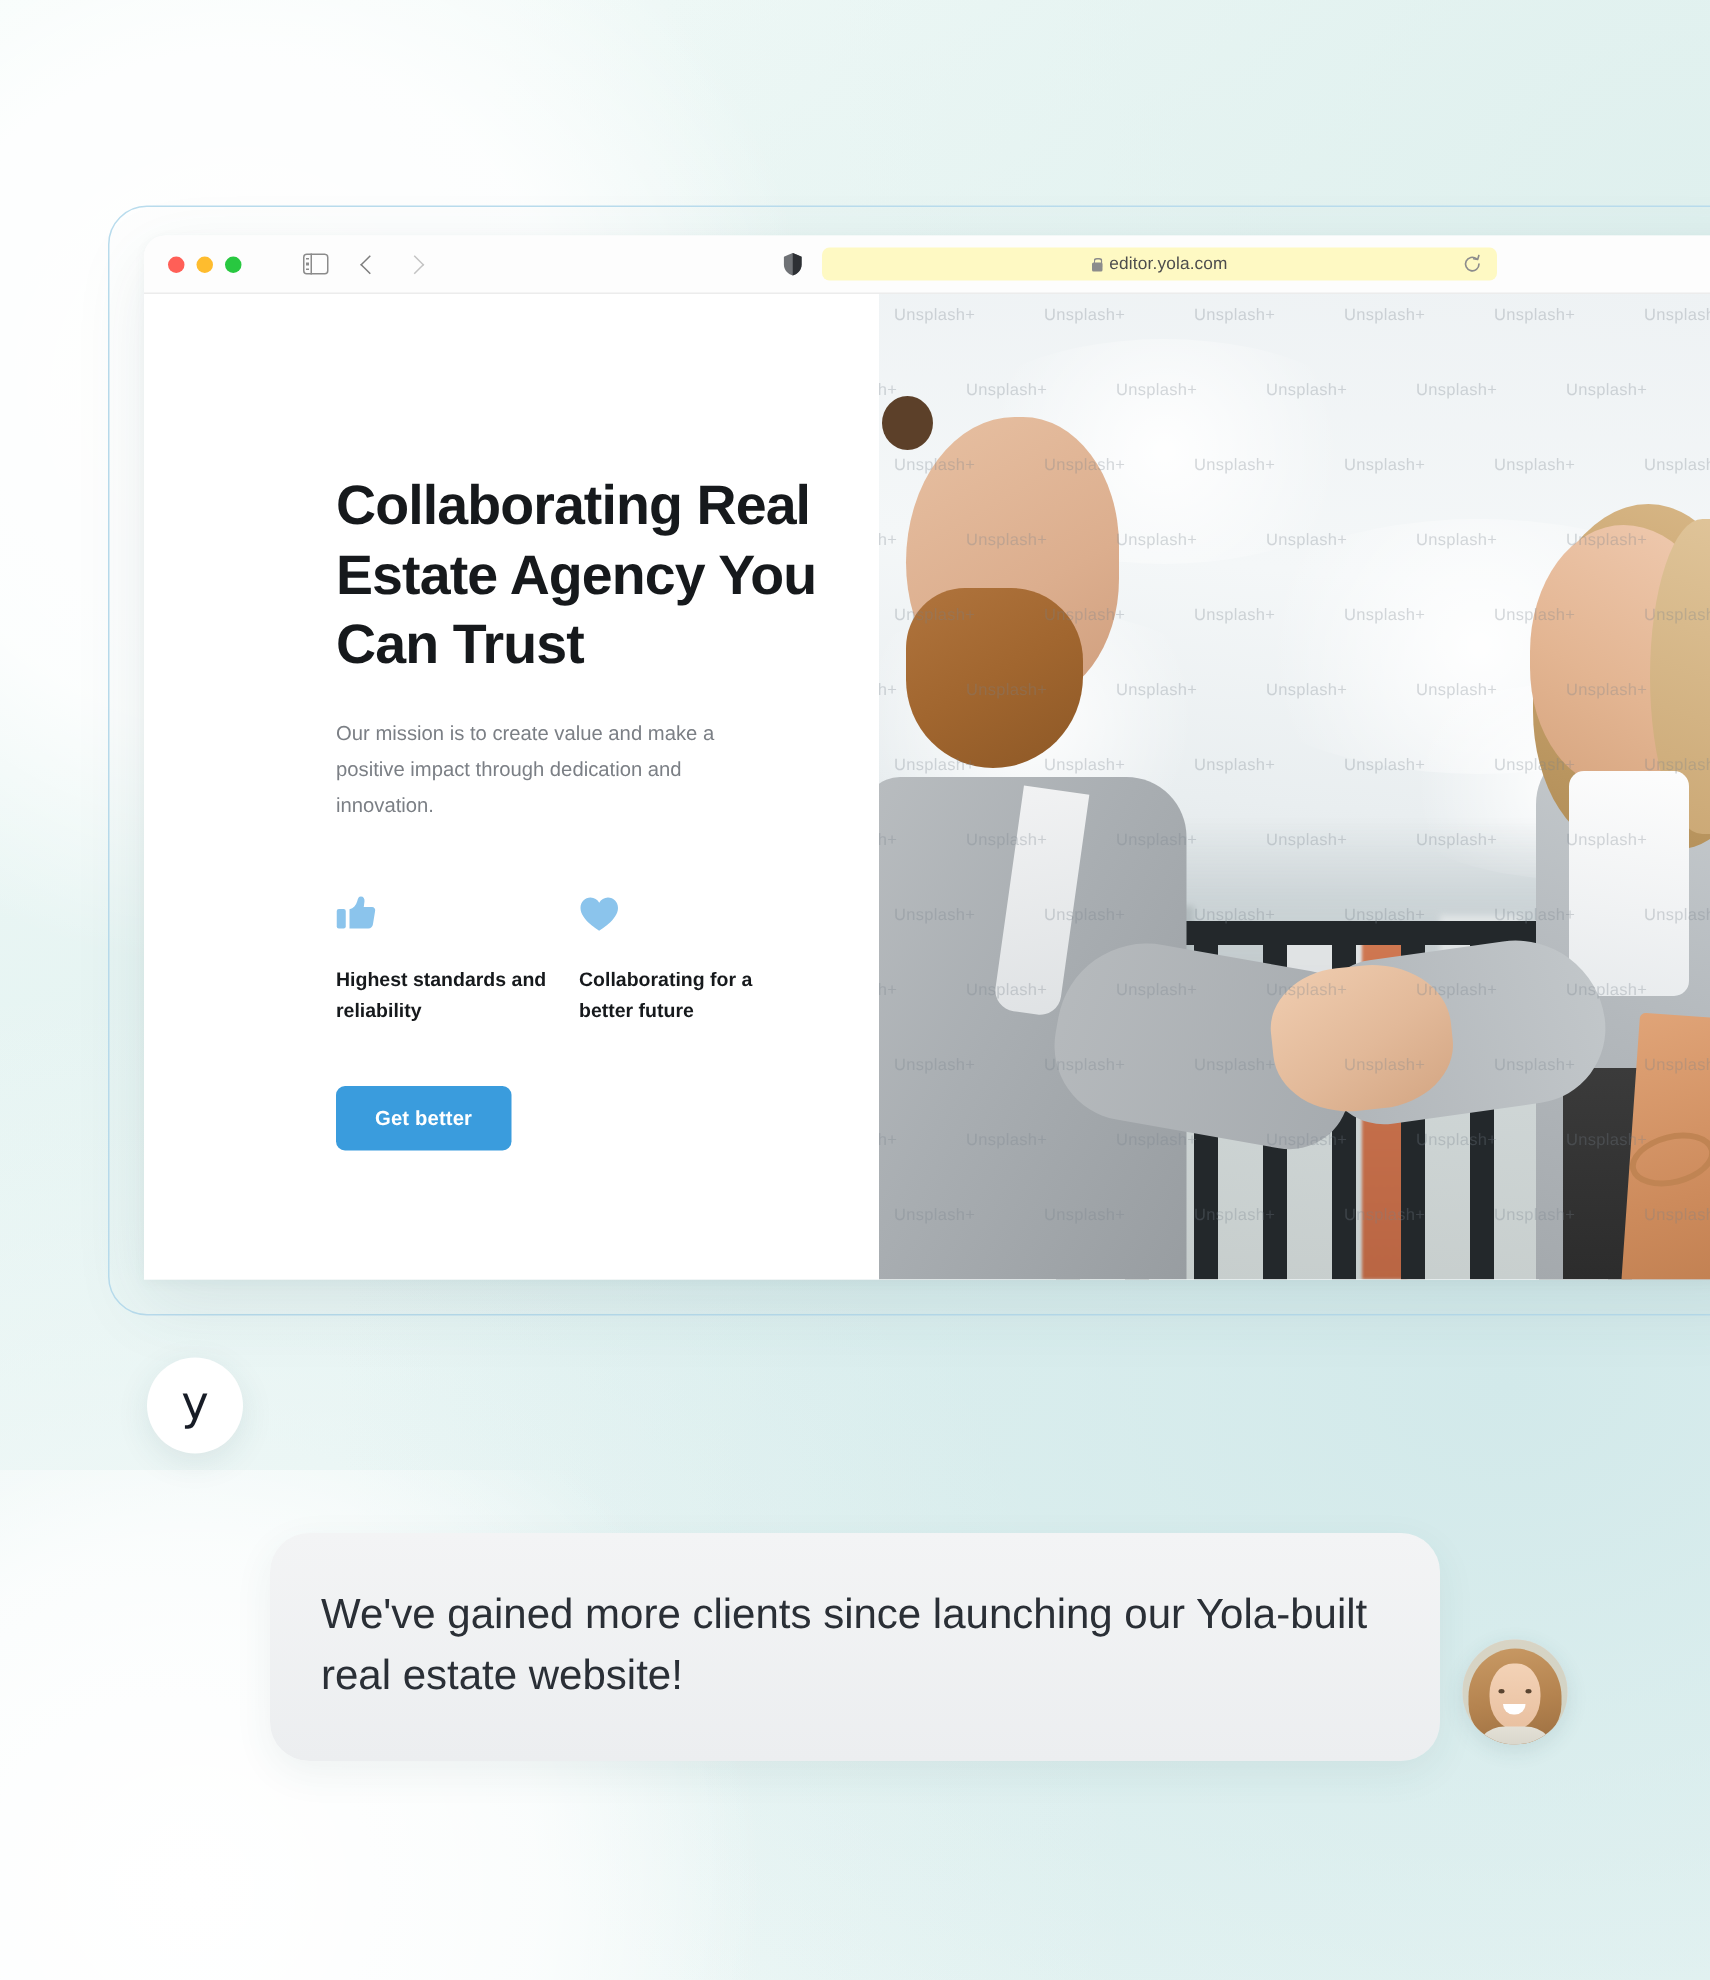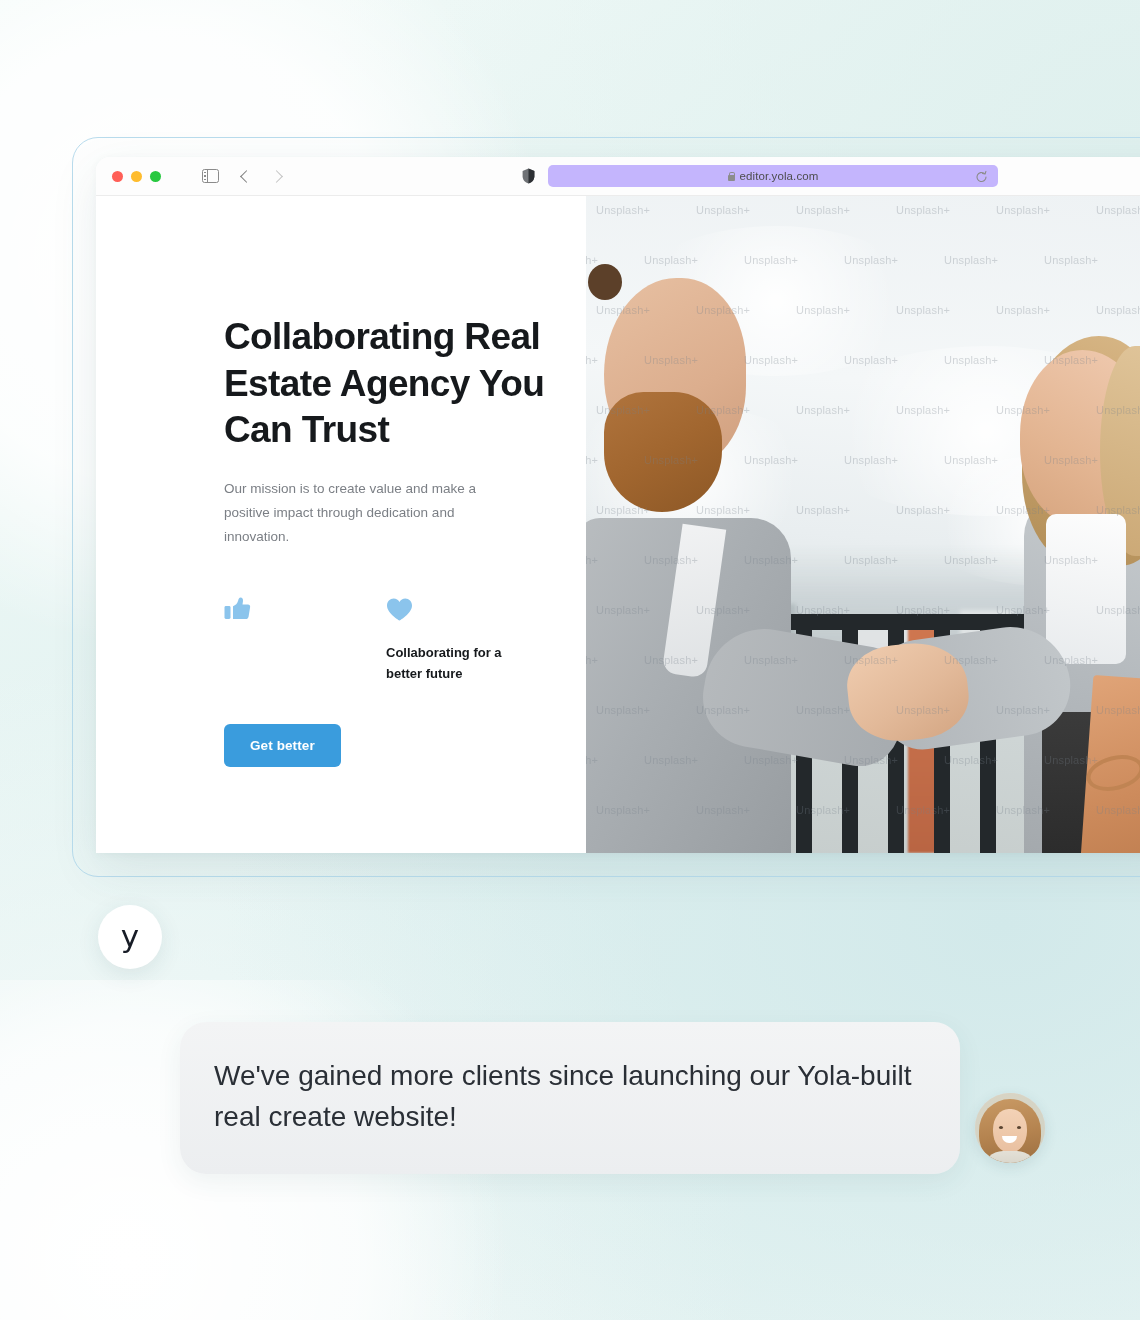"editor.yola.com" .urlbar { background: #c4b5fd -> #fef9c3 }
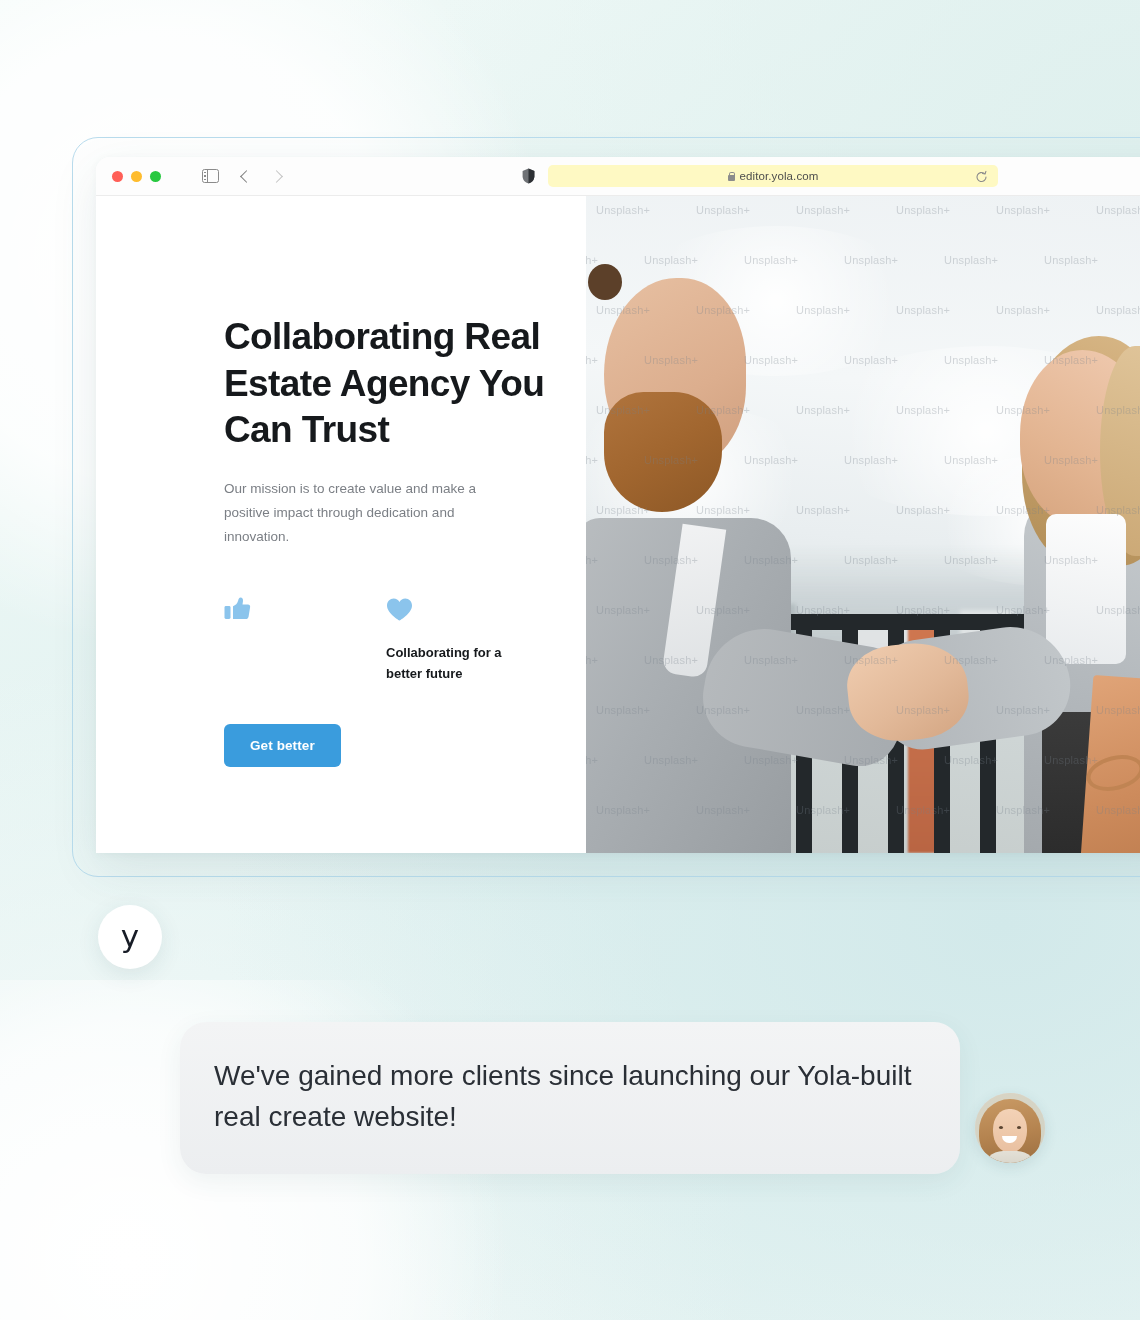"Highest standards and reliability" div.feat-label { html: none -> <div>Highest standards and reliability</div> }
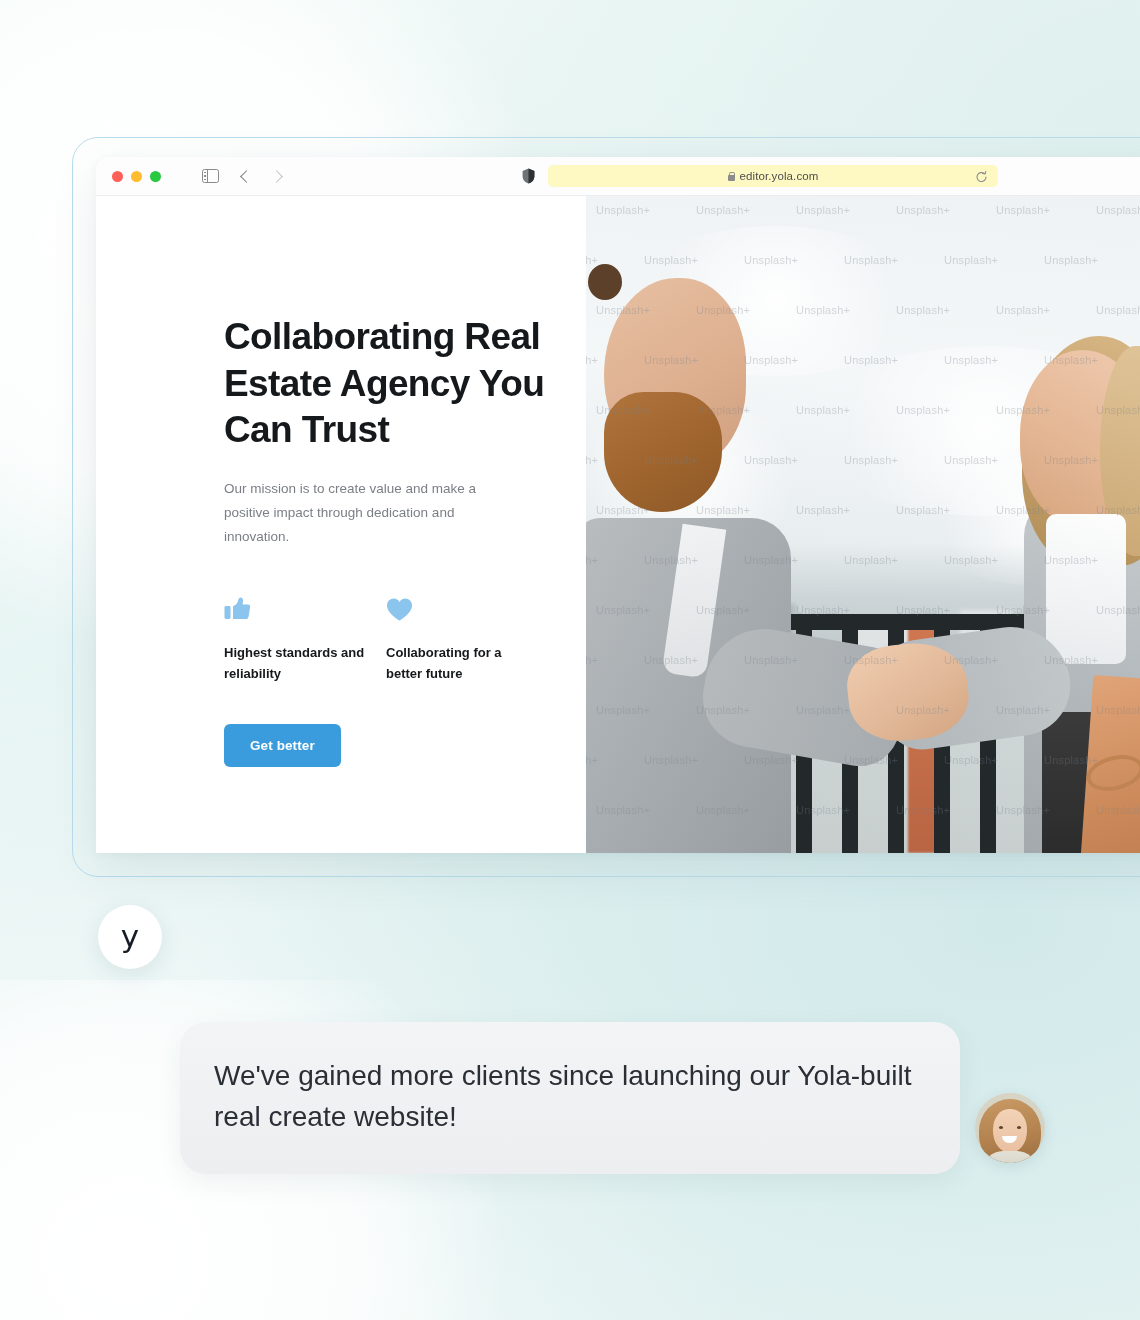"We've gained more clients since" div.bubble { text: create -> estate }
